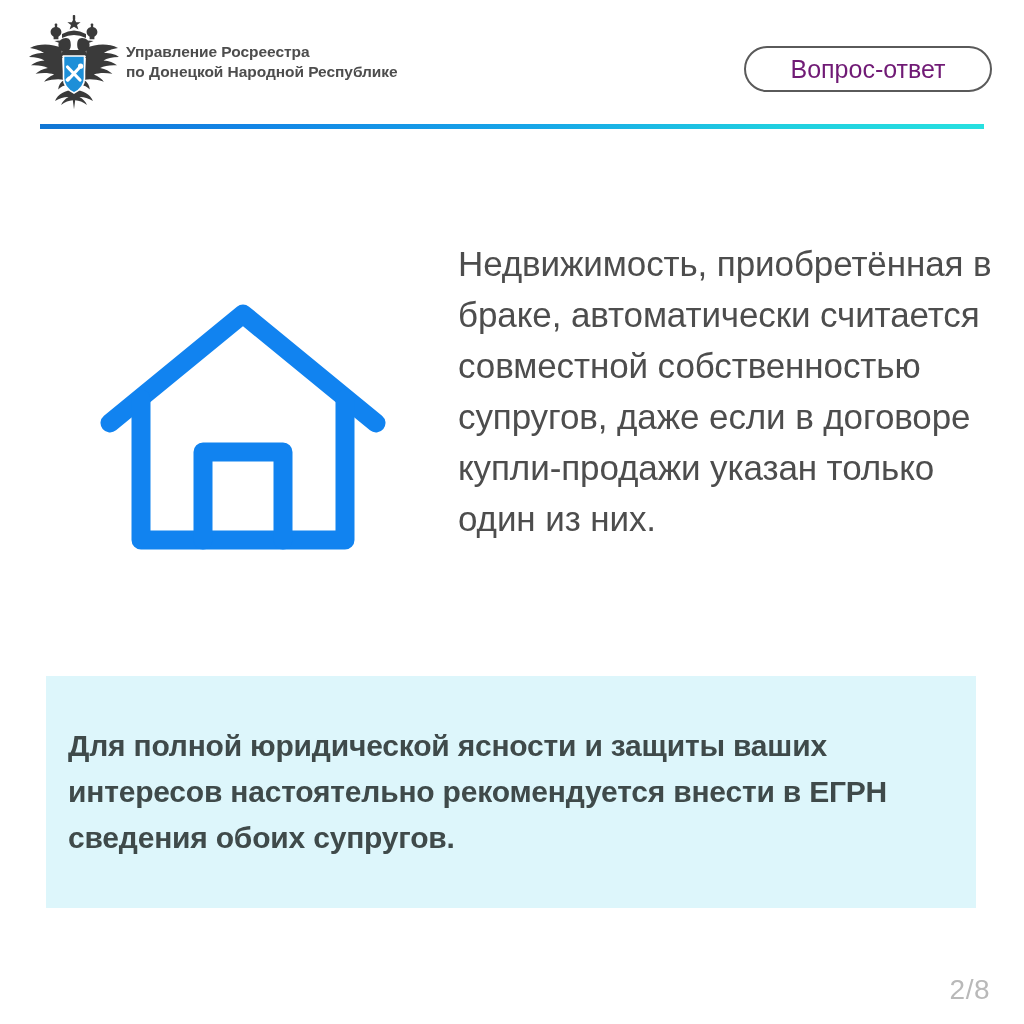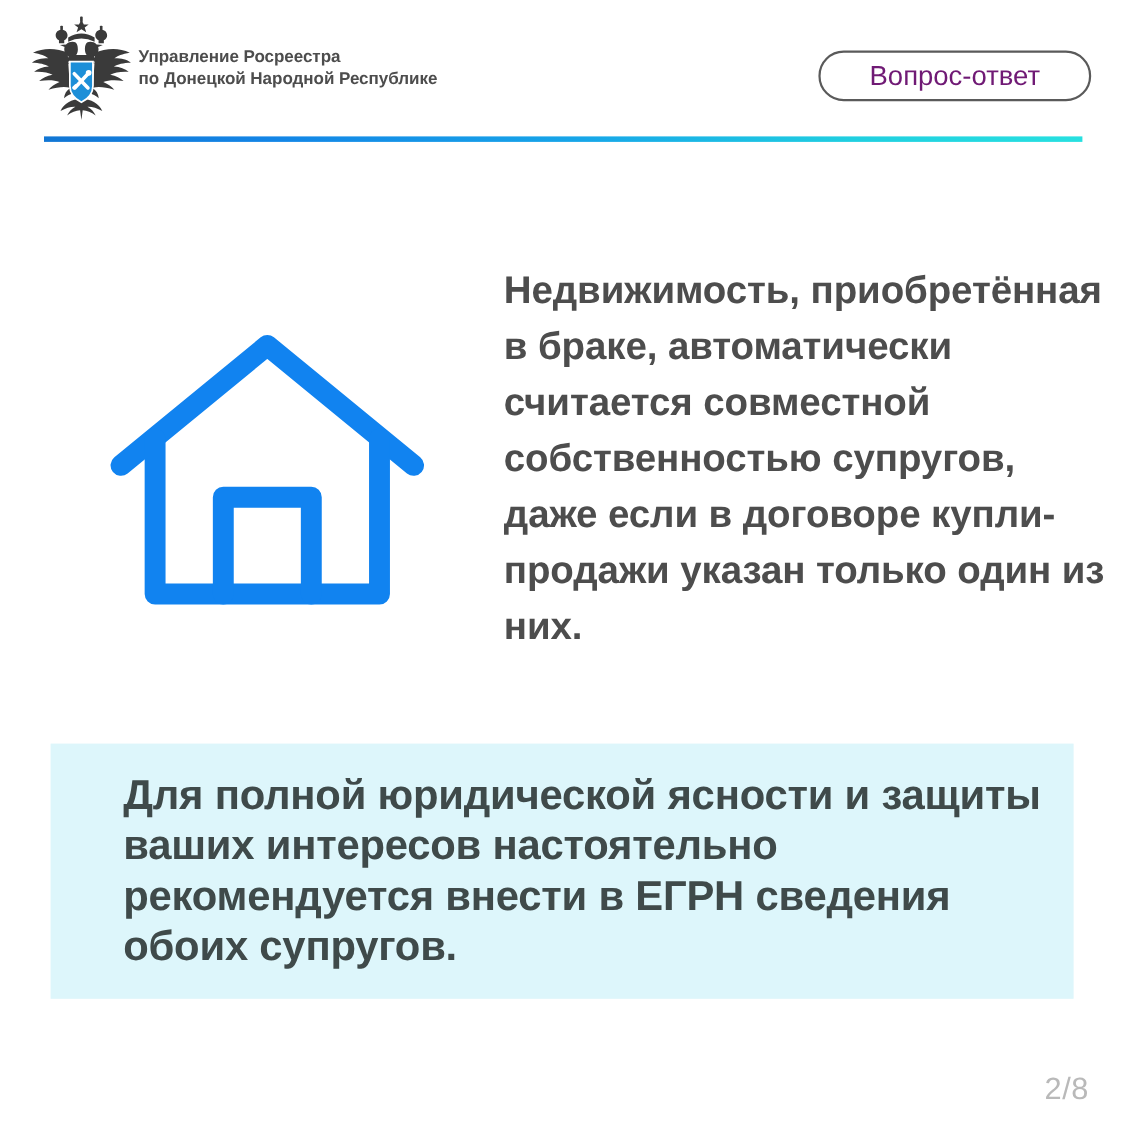"Недвижимость, приобретённая в браке," .content { font-weight: bold -> none }
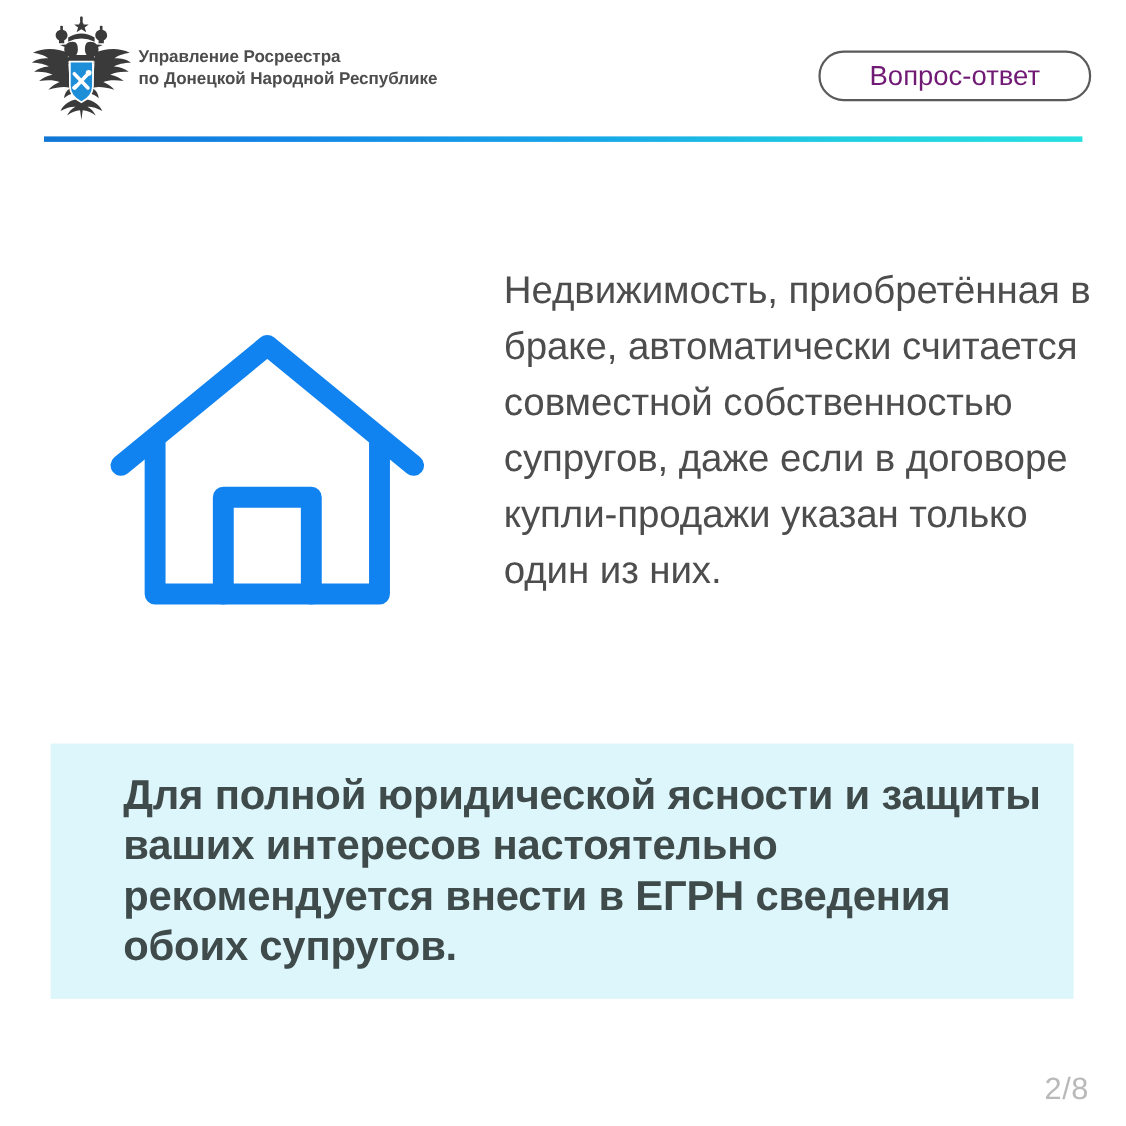"Для полной юридической ясности и" .callout-text { font-size: 38px -> 30px; margin-left: 44px -> none }
